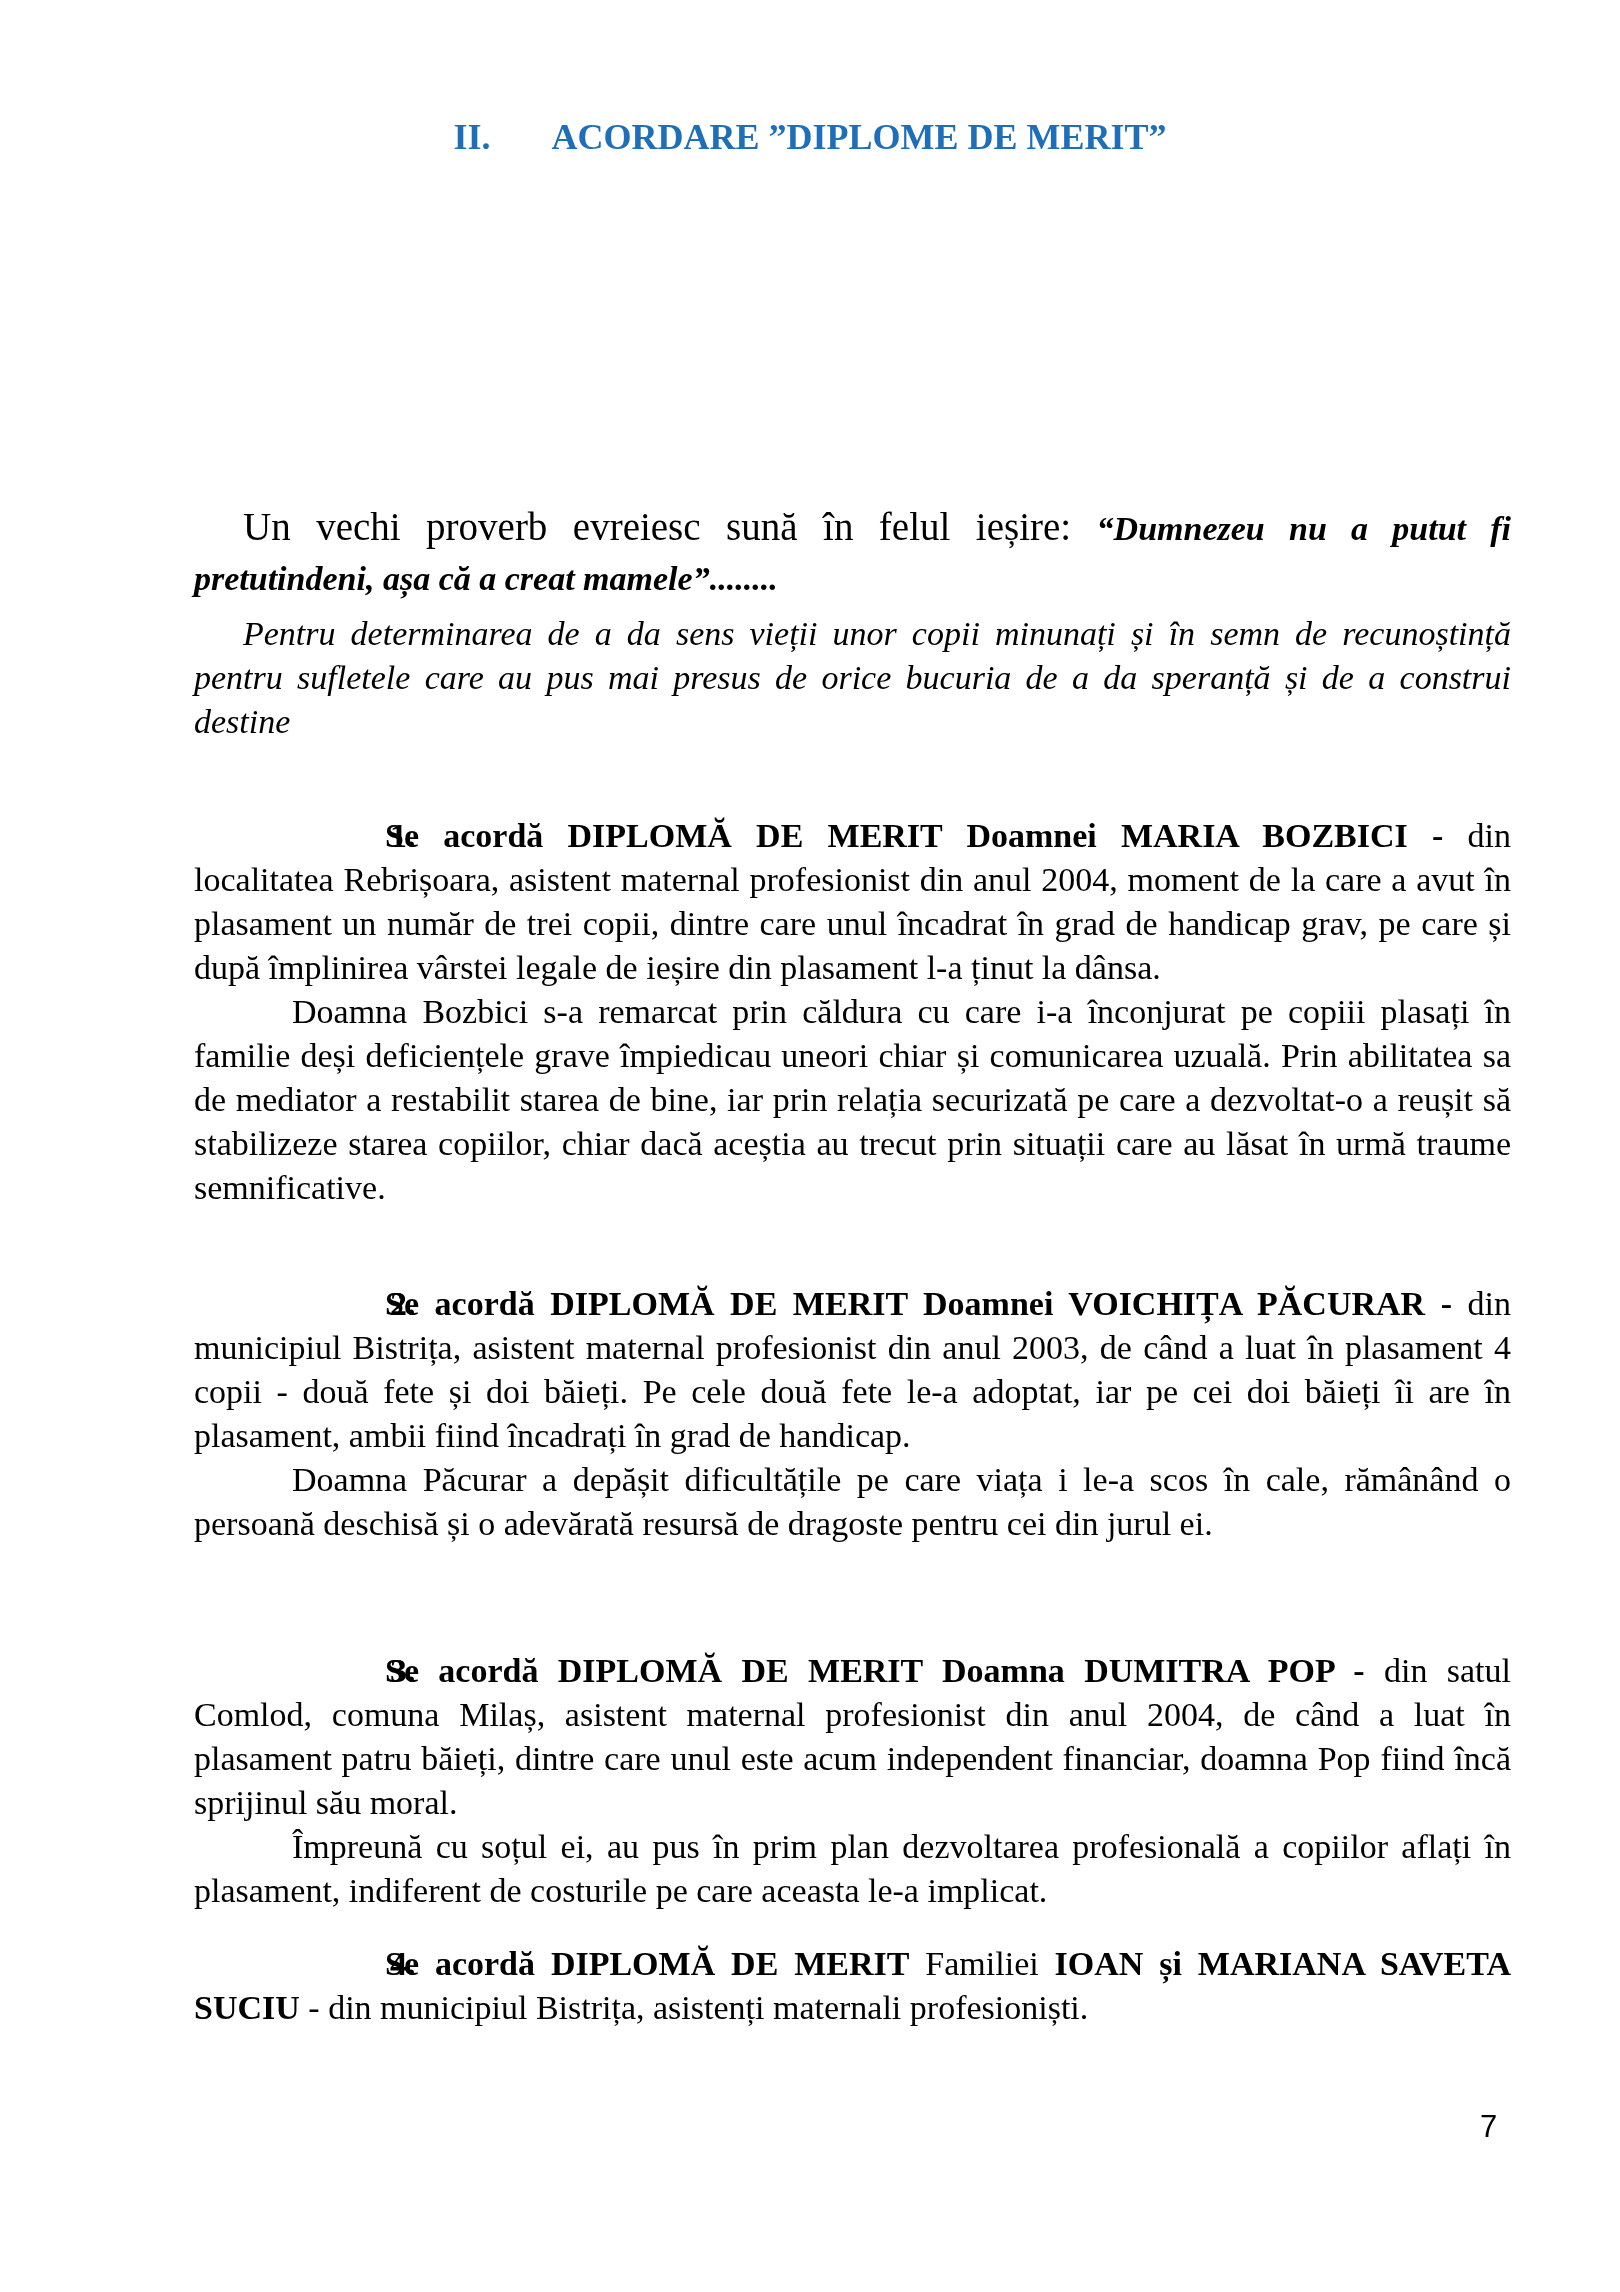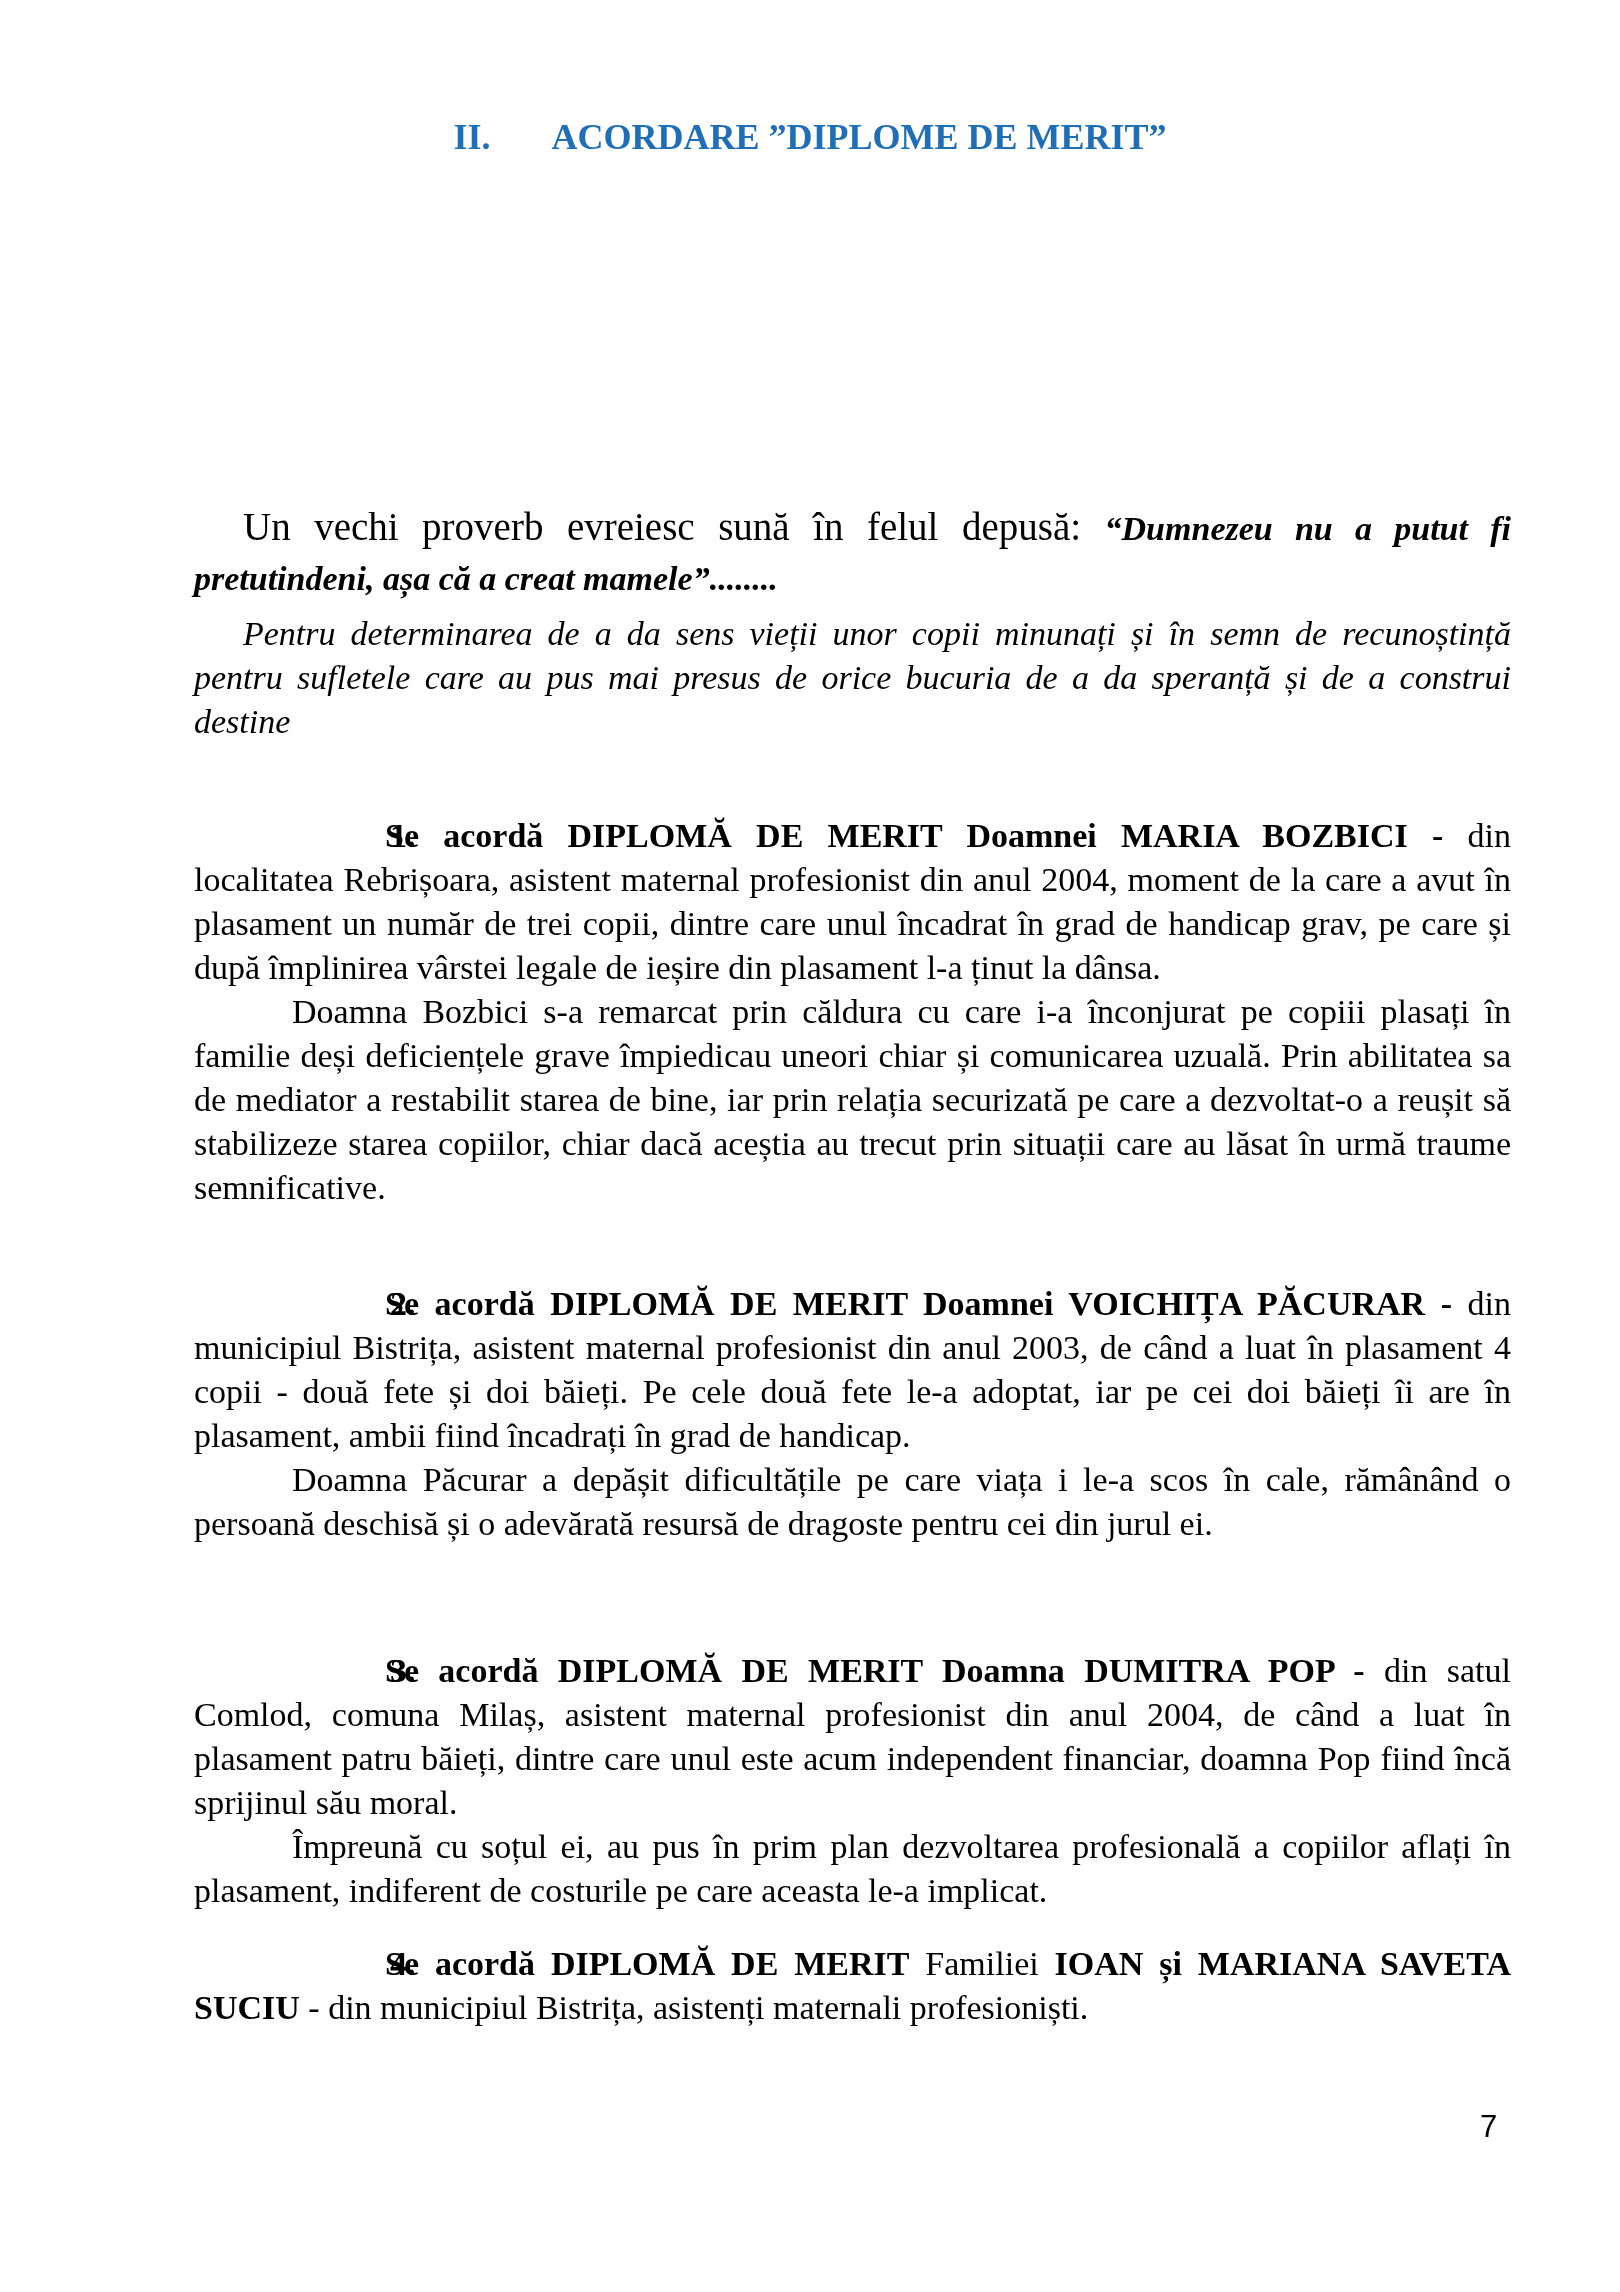"Un vechi proverb evreiesc sună" span { text: depusă -> ieșire }
